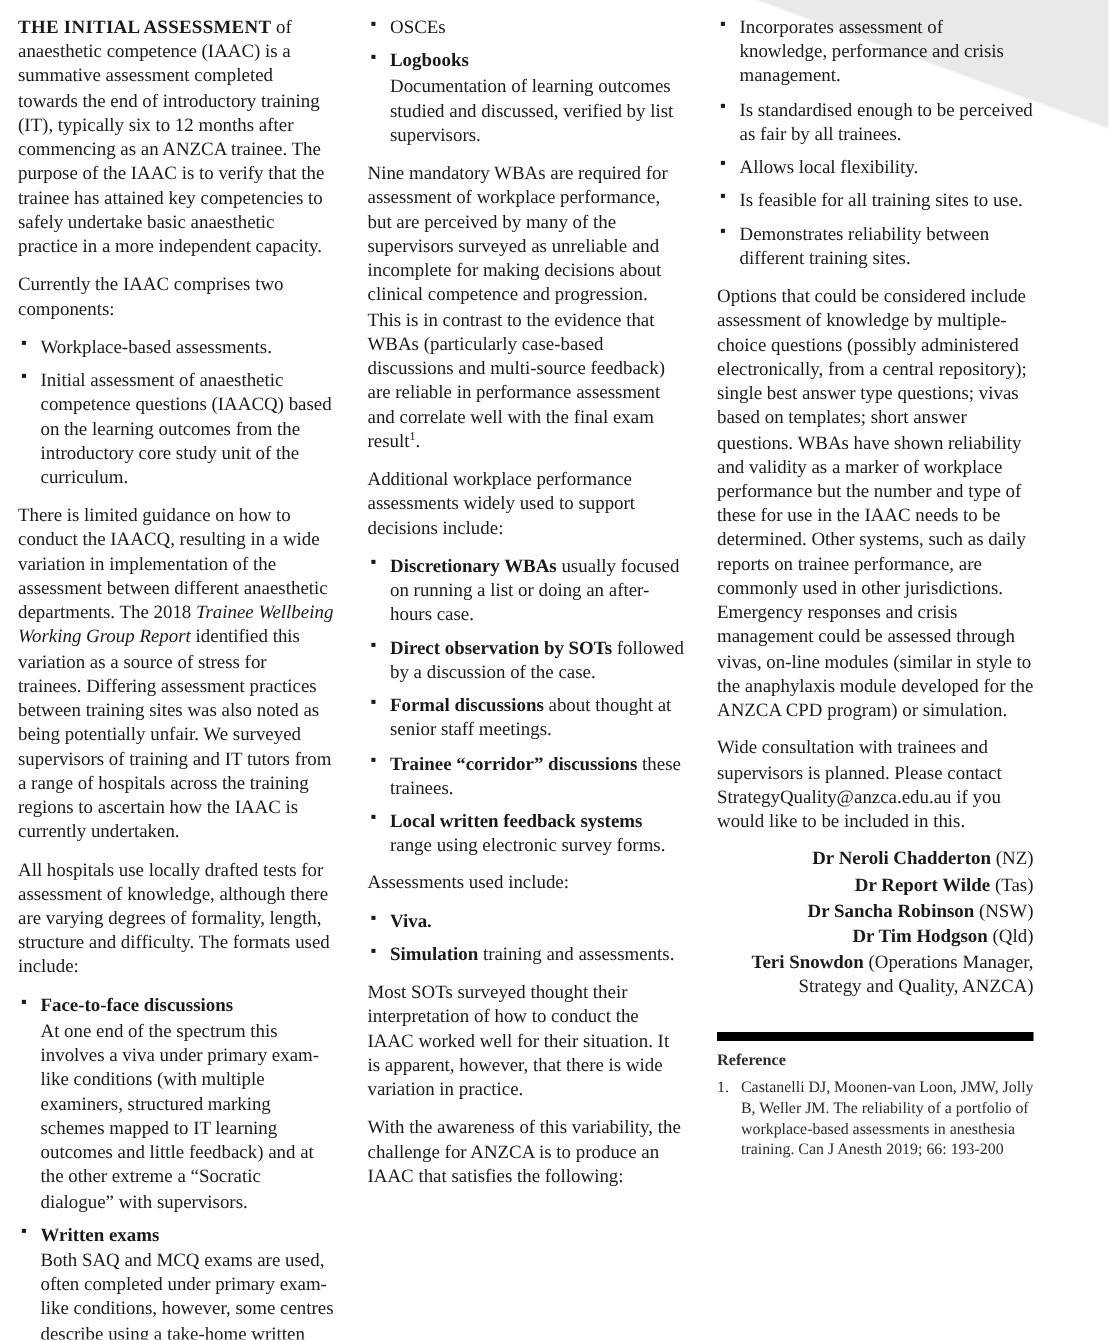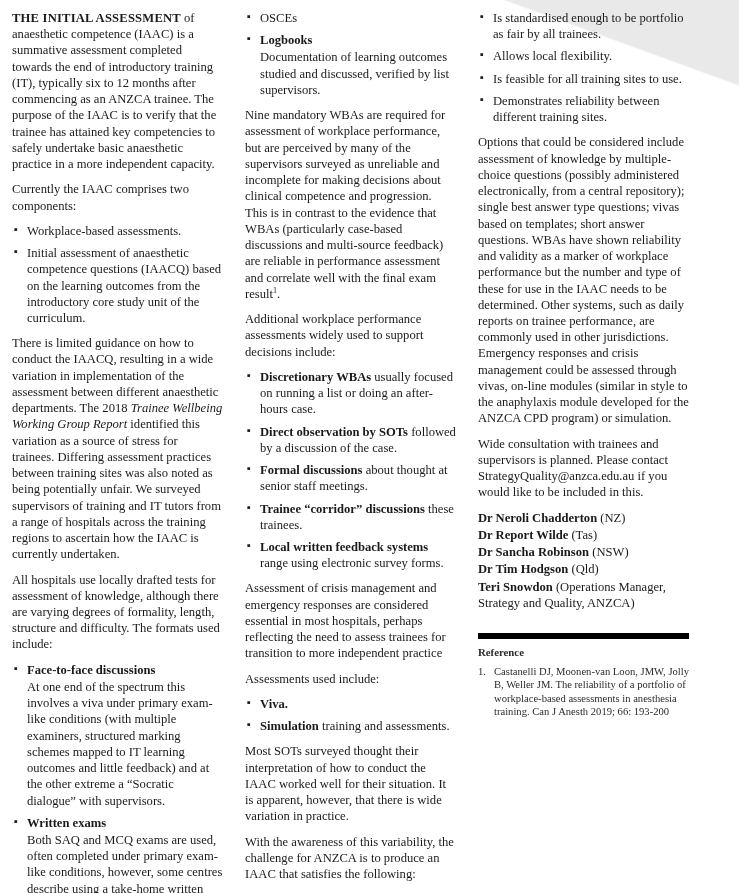"Incorporates assessment of knowledge," li { html: none -> <li><span>Incorporates assessment of knowledge, performance and crisis management.</span></li> }
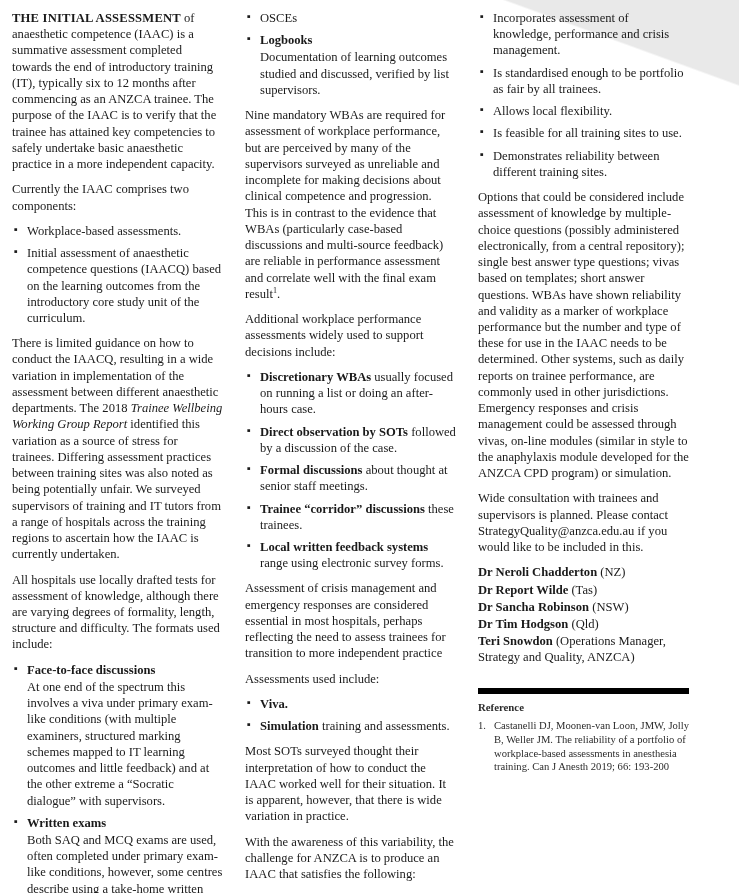"Is standardised enough to be" span { text: portfolio -> perceived }
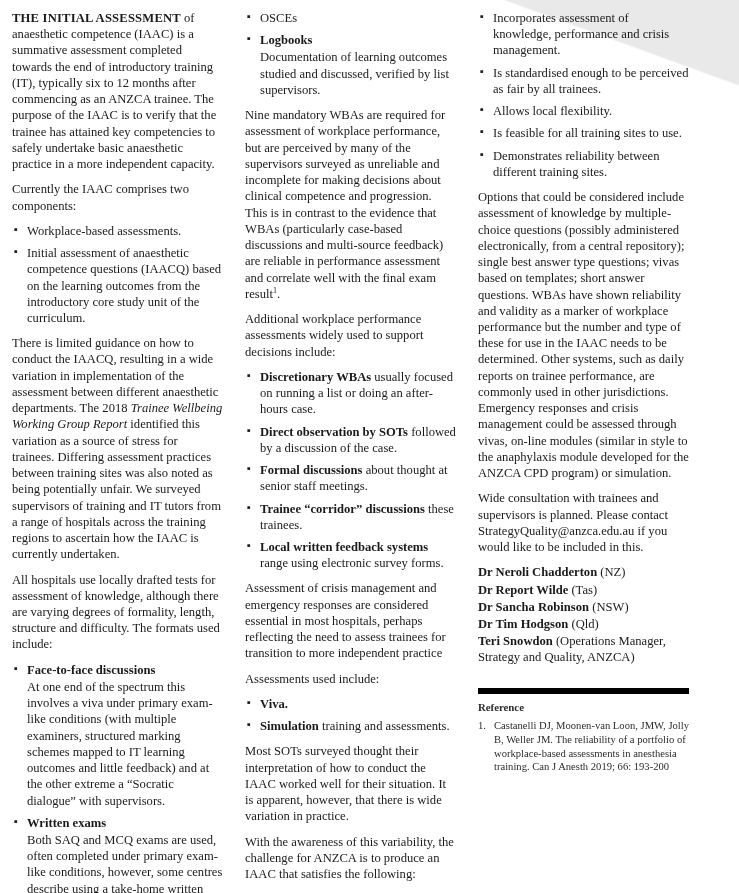"Dr Neroli Chadderton (NZ)" .names p { text-align: none -> right }
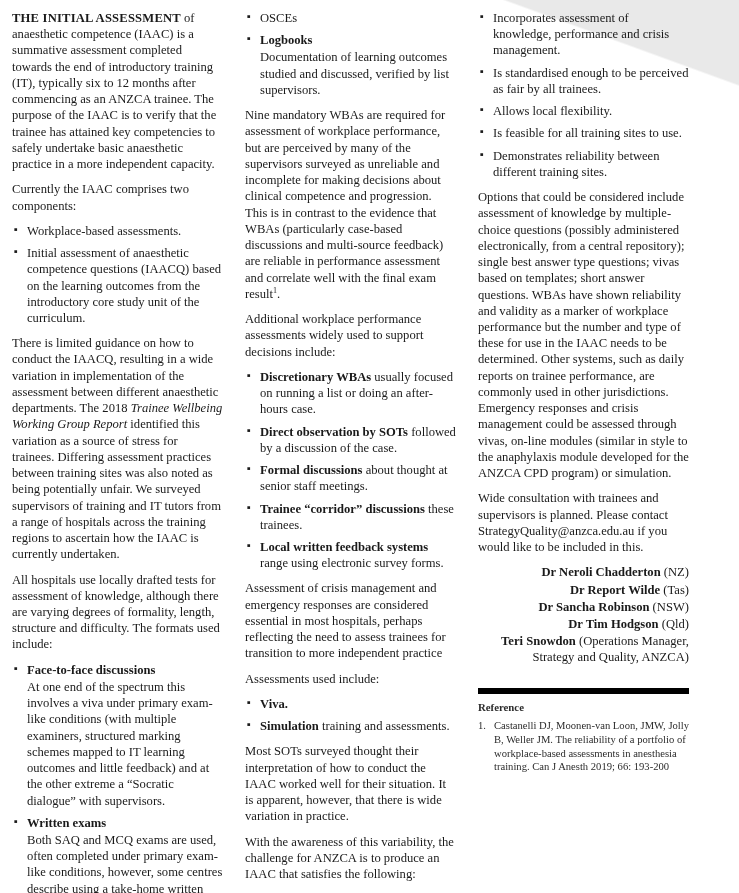"Assessment of crisis management and" p { html: <p>Assessment of crisis management and emergency responses are considered essential in most hospitals, perhaps reflecting the need to assess trainees for transition to more independent practice</p> -> none }
